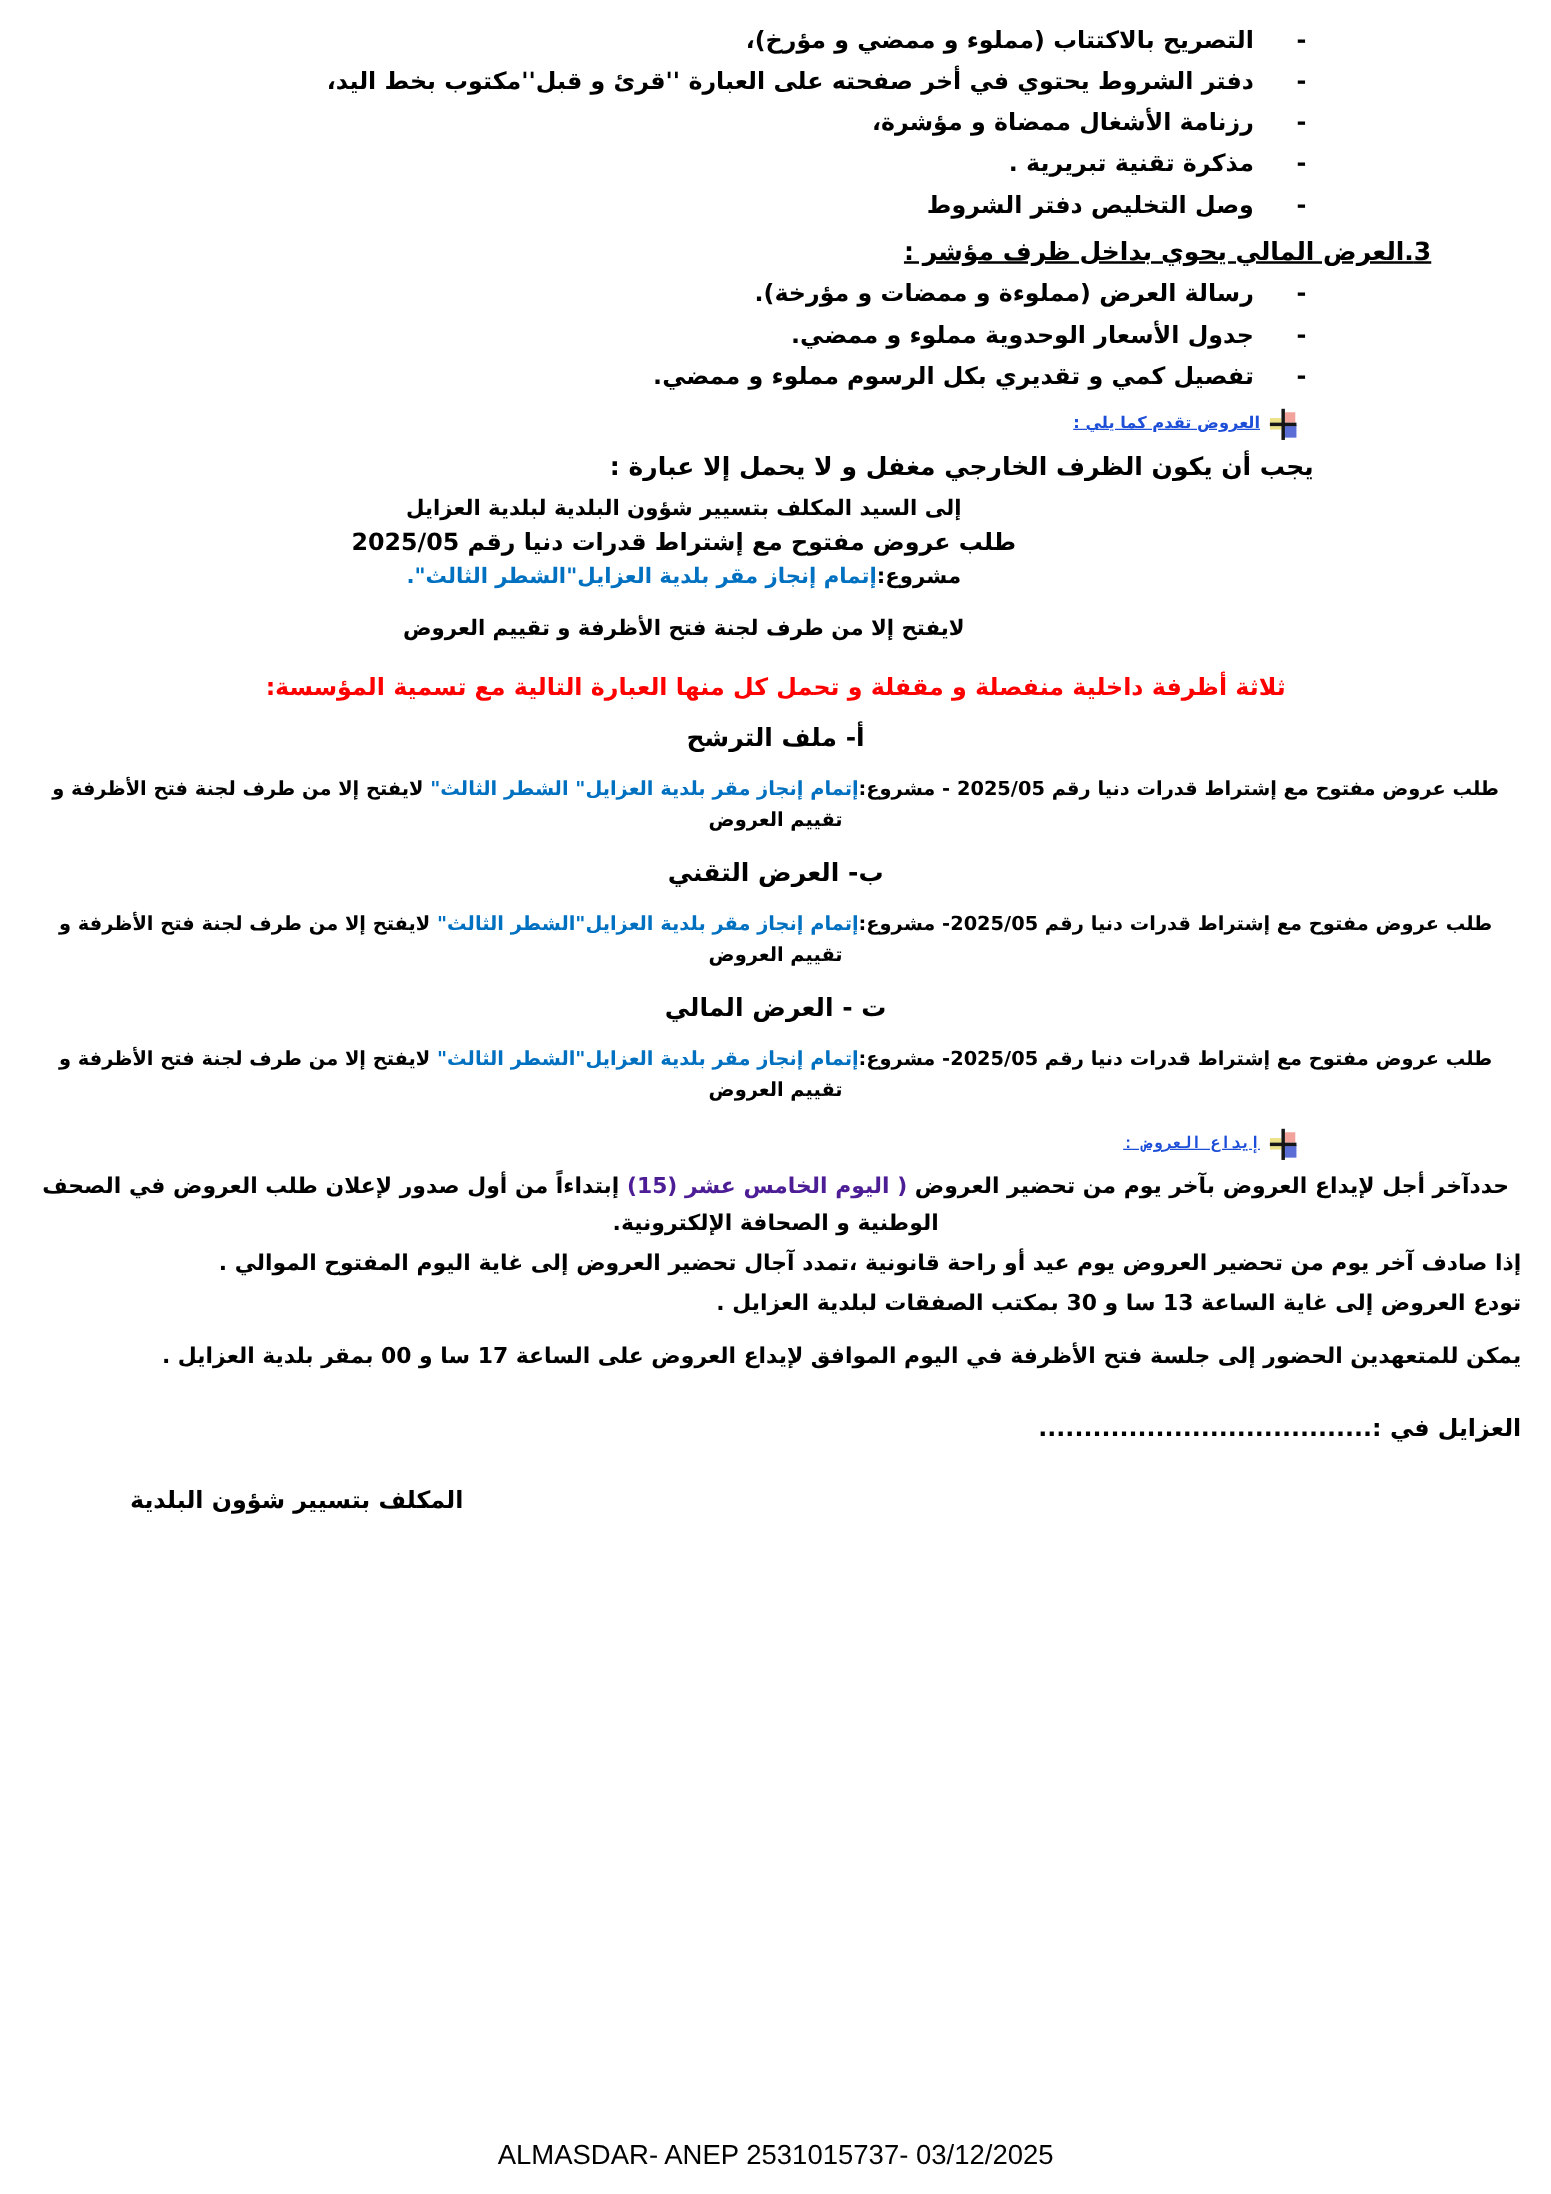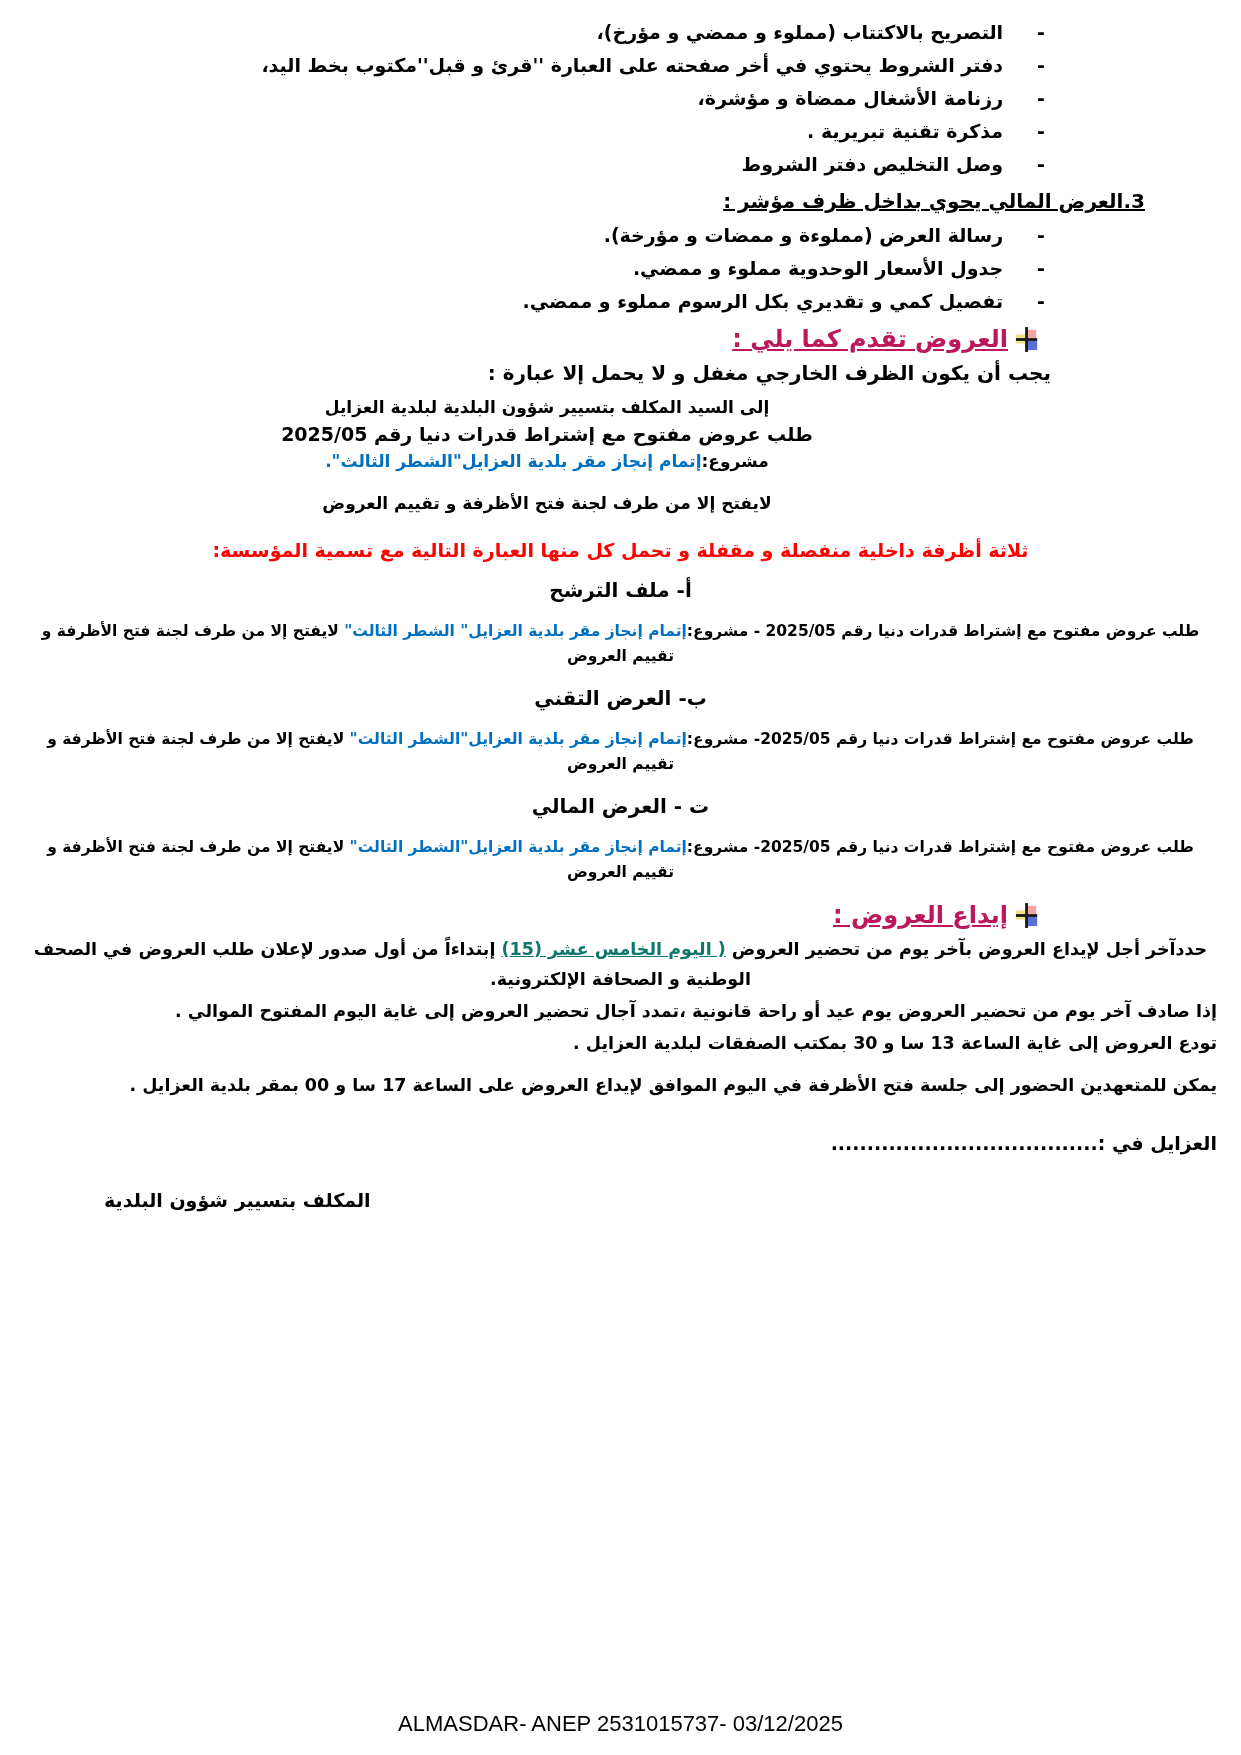"العروض تقدم كما يلي :" .red-text { color: #be185d -> #1d4ed8; font-size: 24px -> 13px }
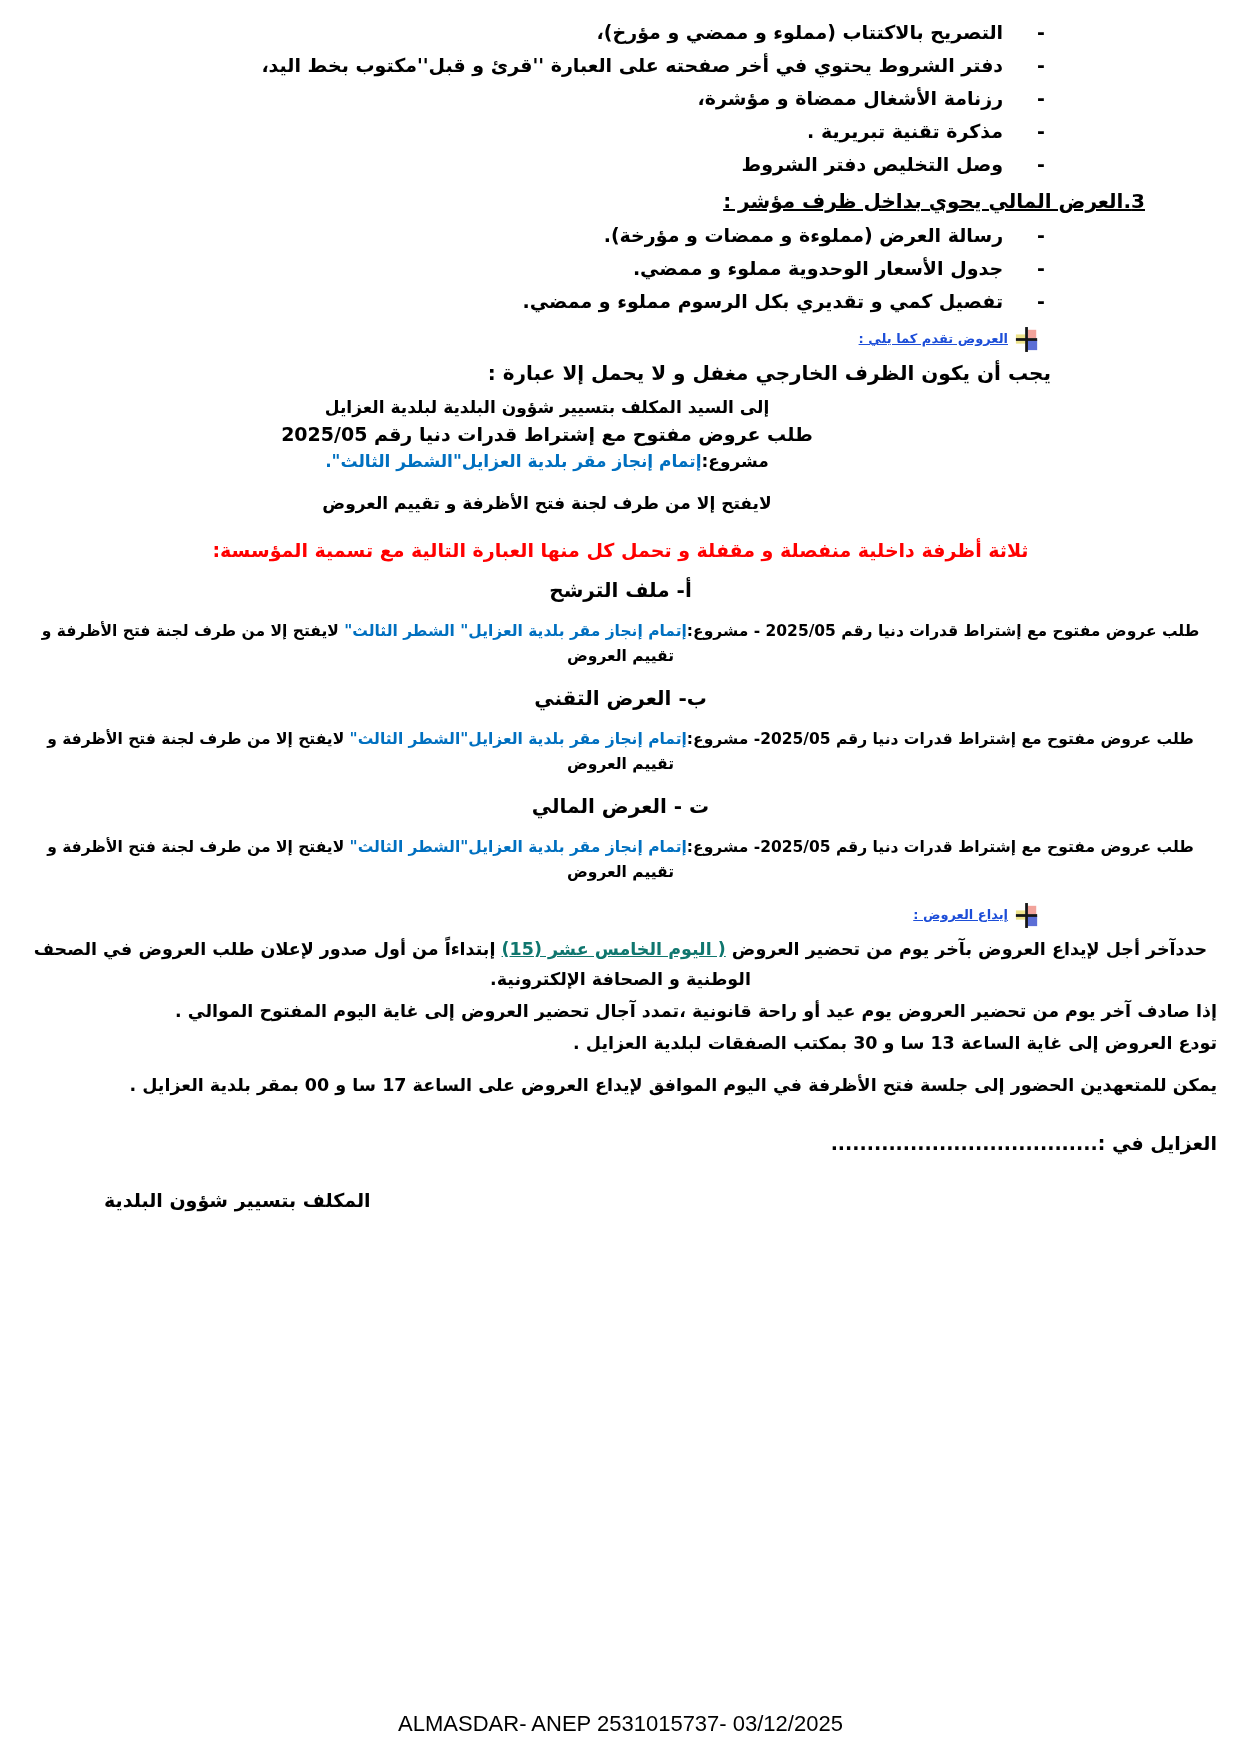"إيداع العروض :" .deposit-row { font-family: none -> Liberation Mono, monospace }
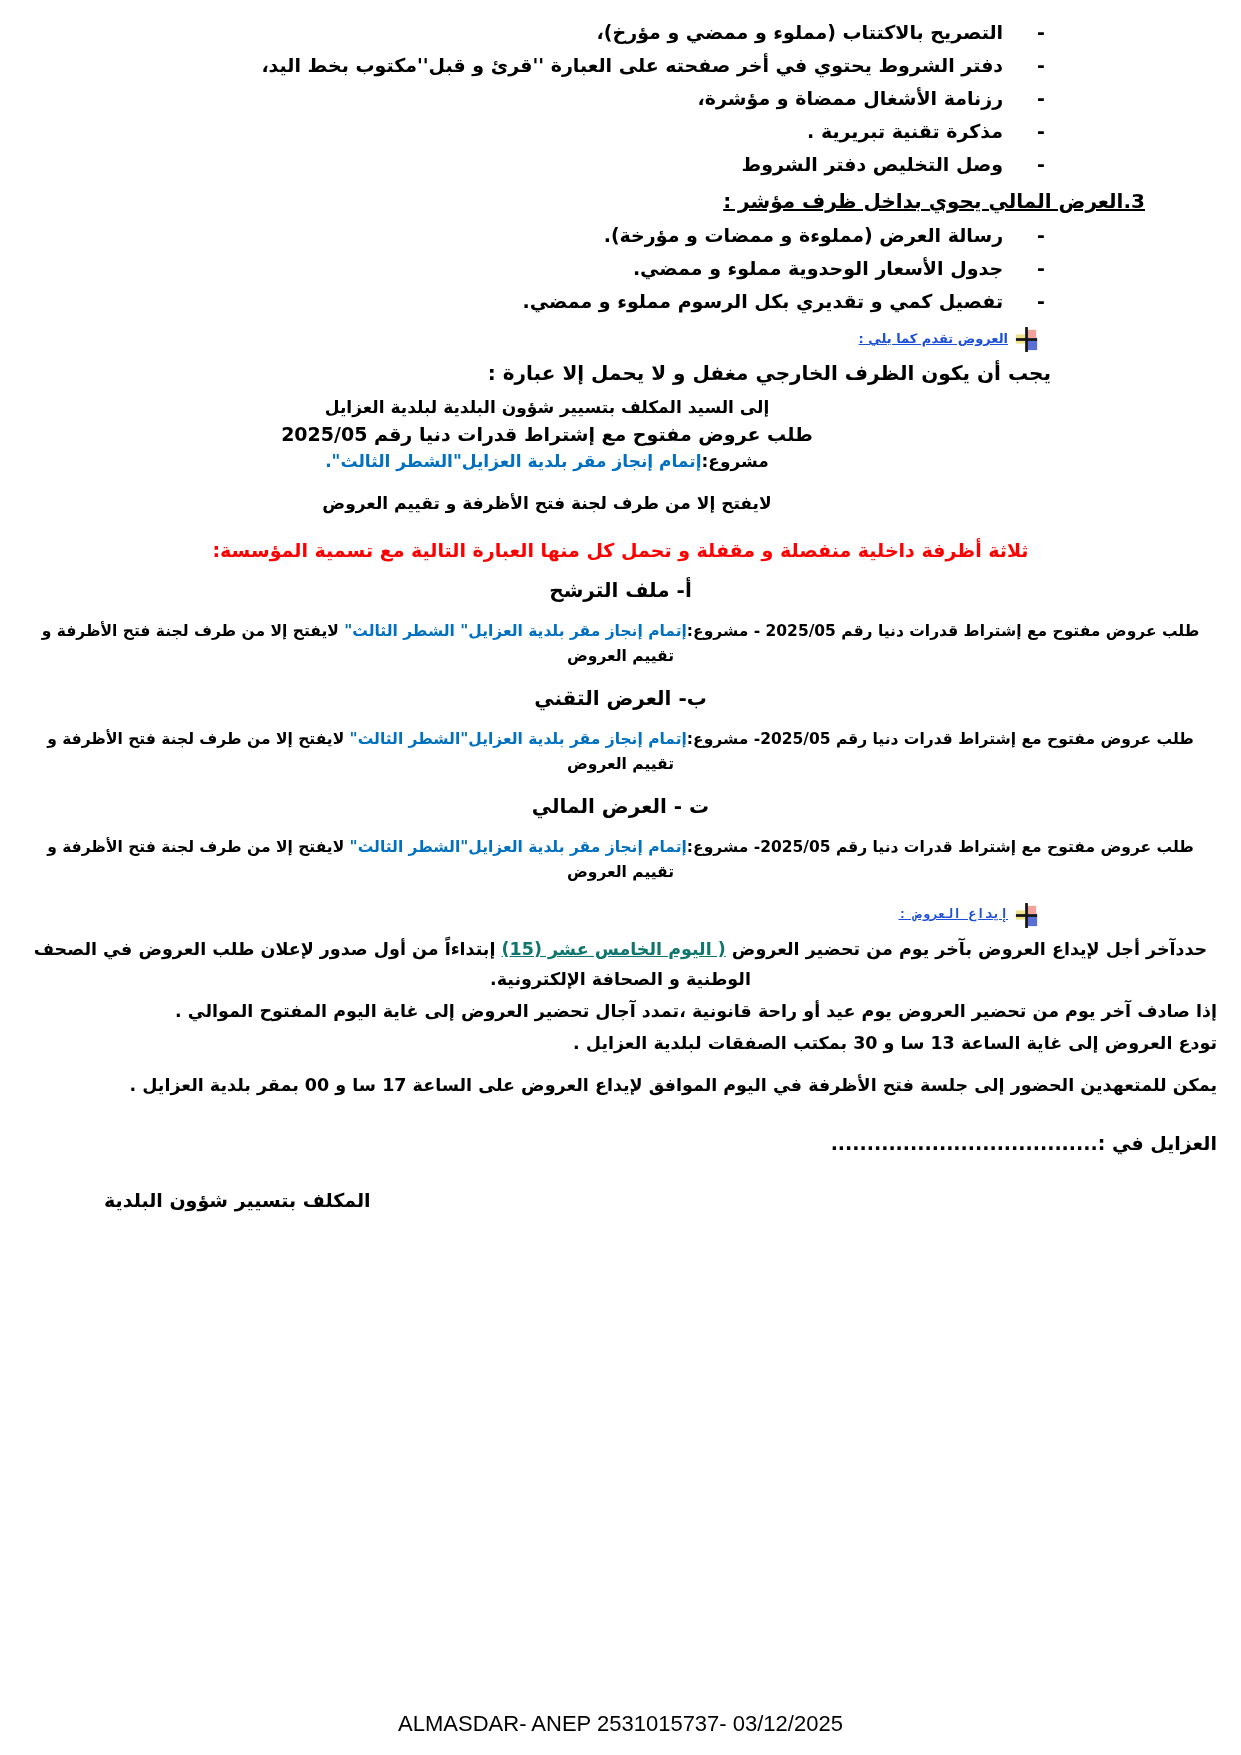"( اليوم الخامس عشر (15)" .blue-u { color: #0f766e -> #4c1d95; text-decoration: underline -> none }
